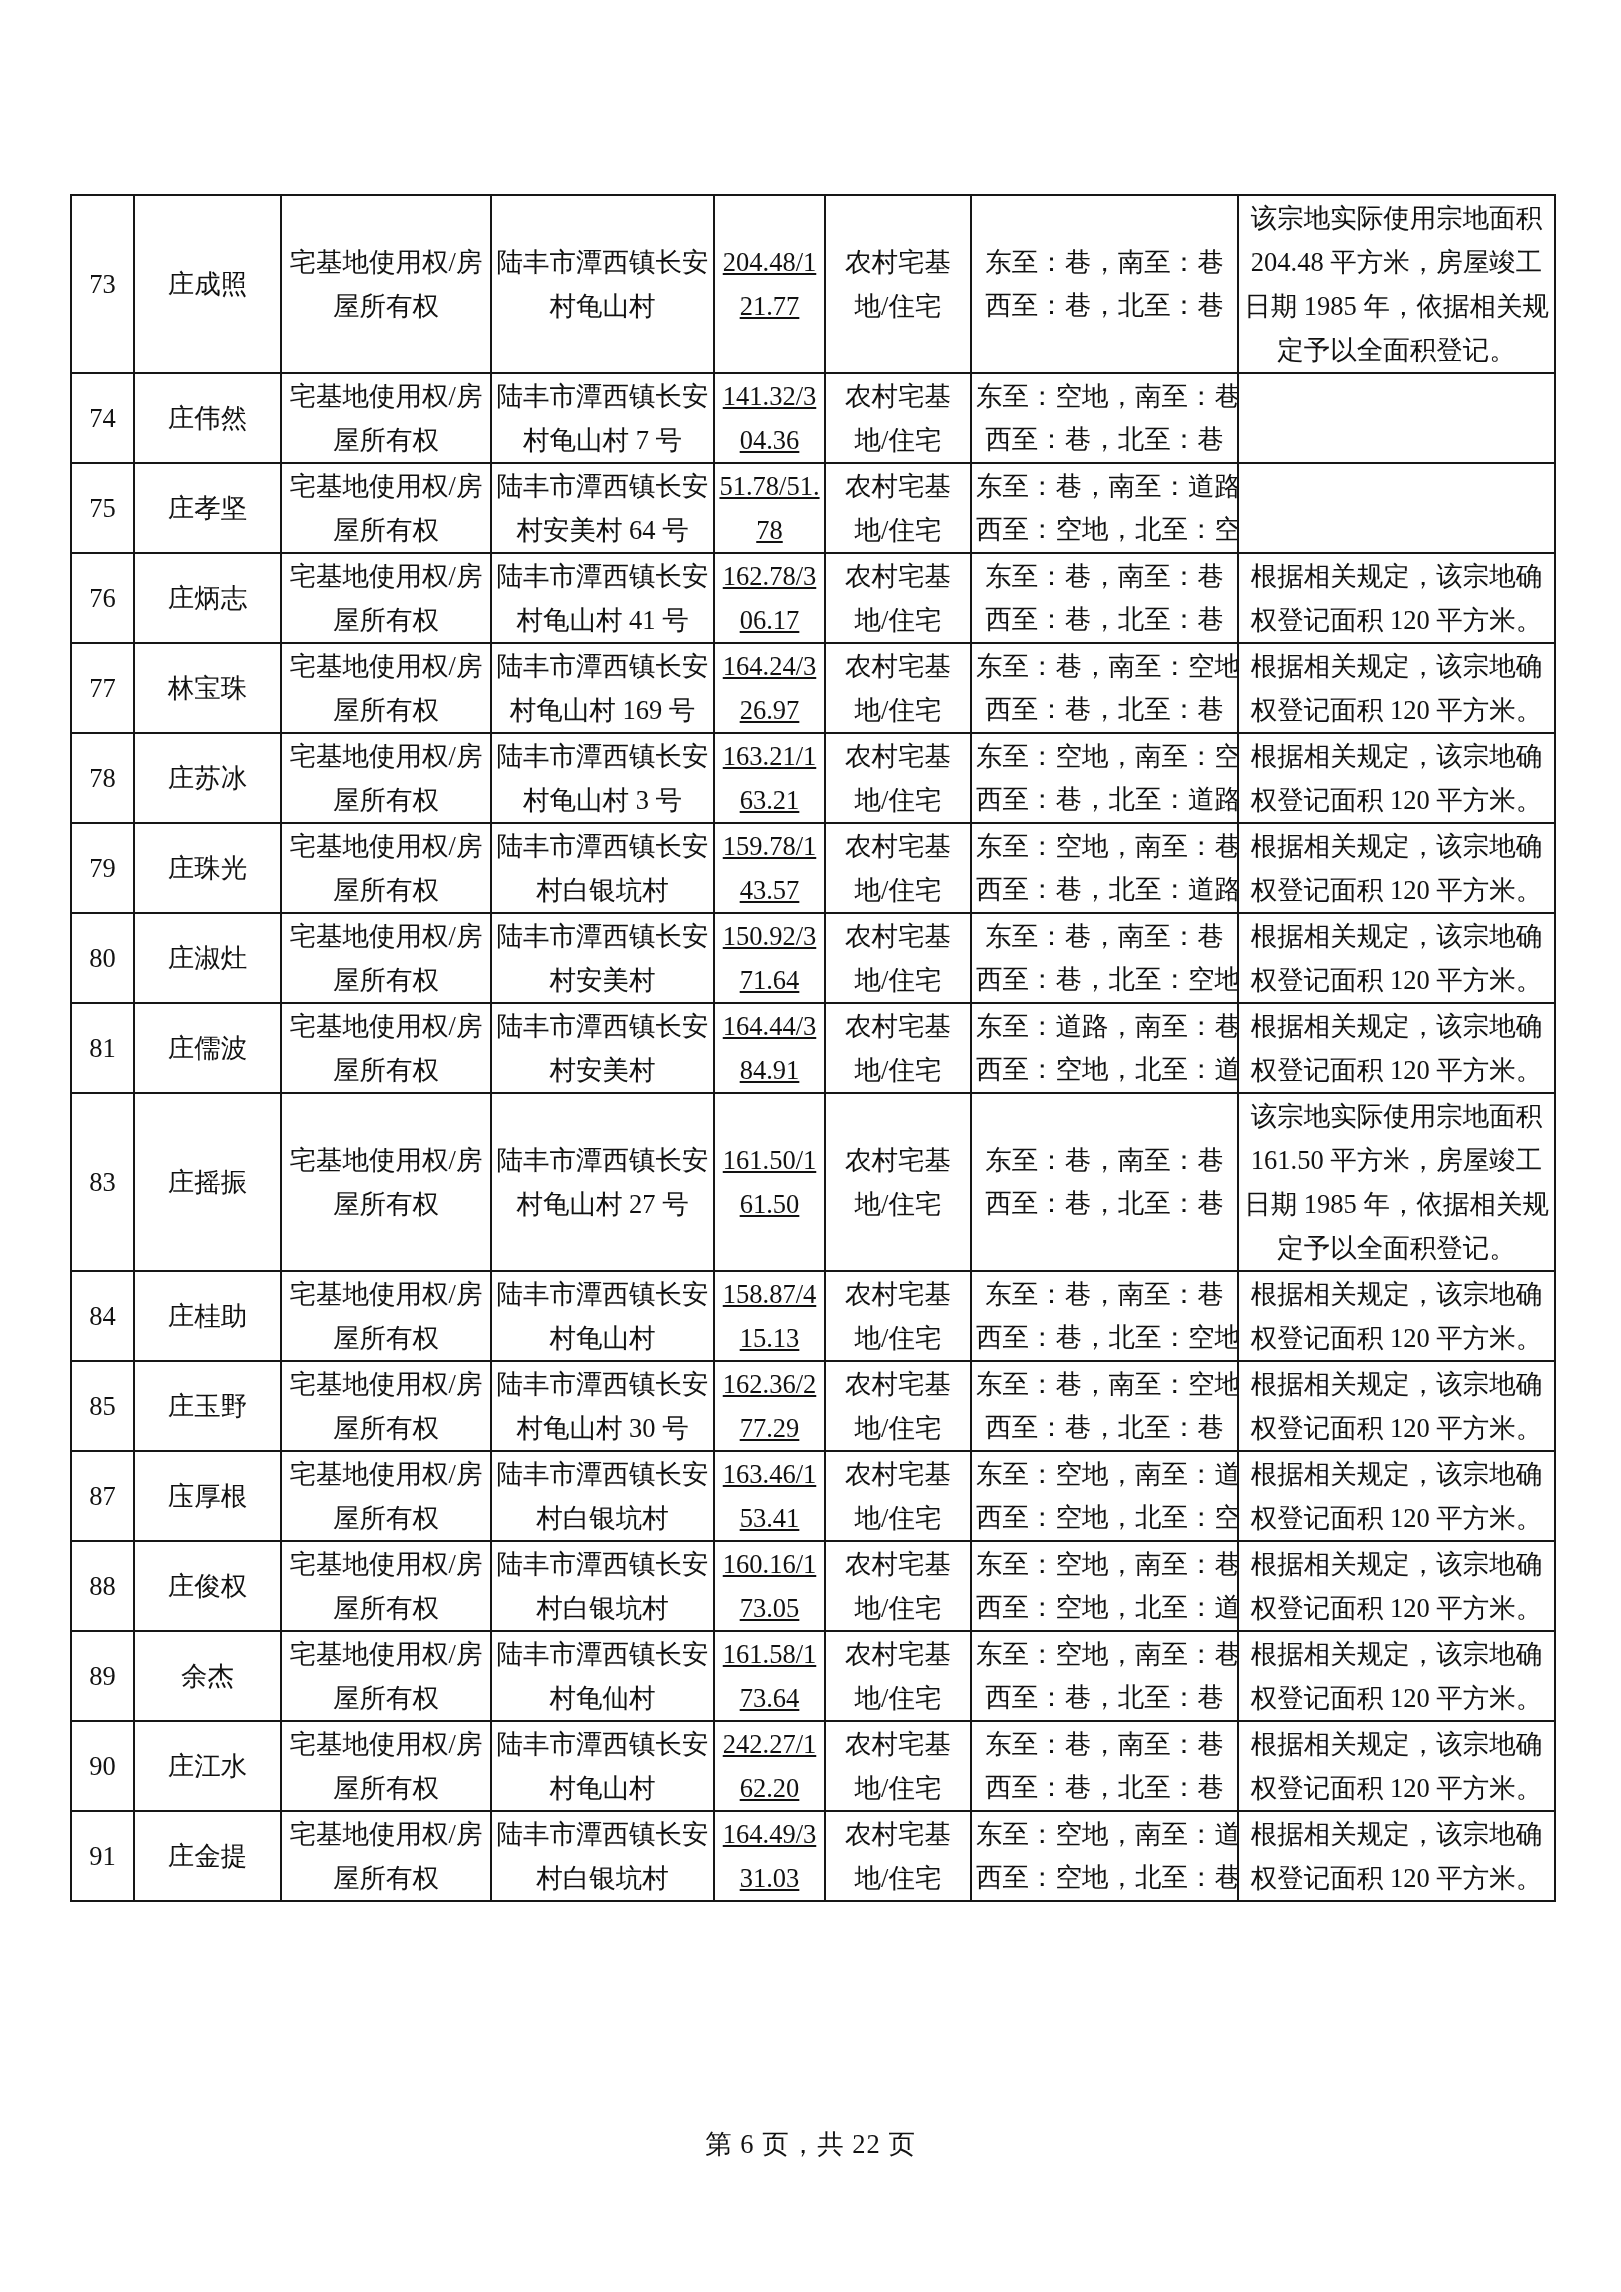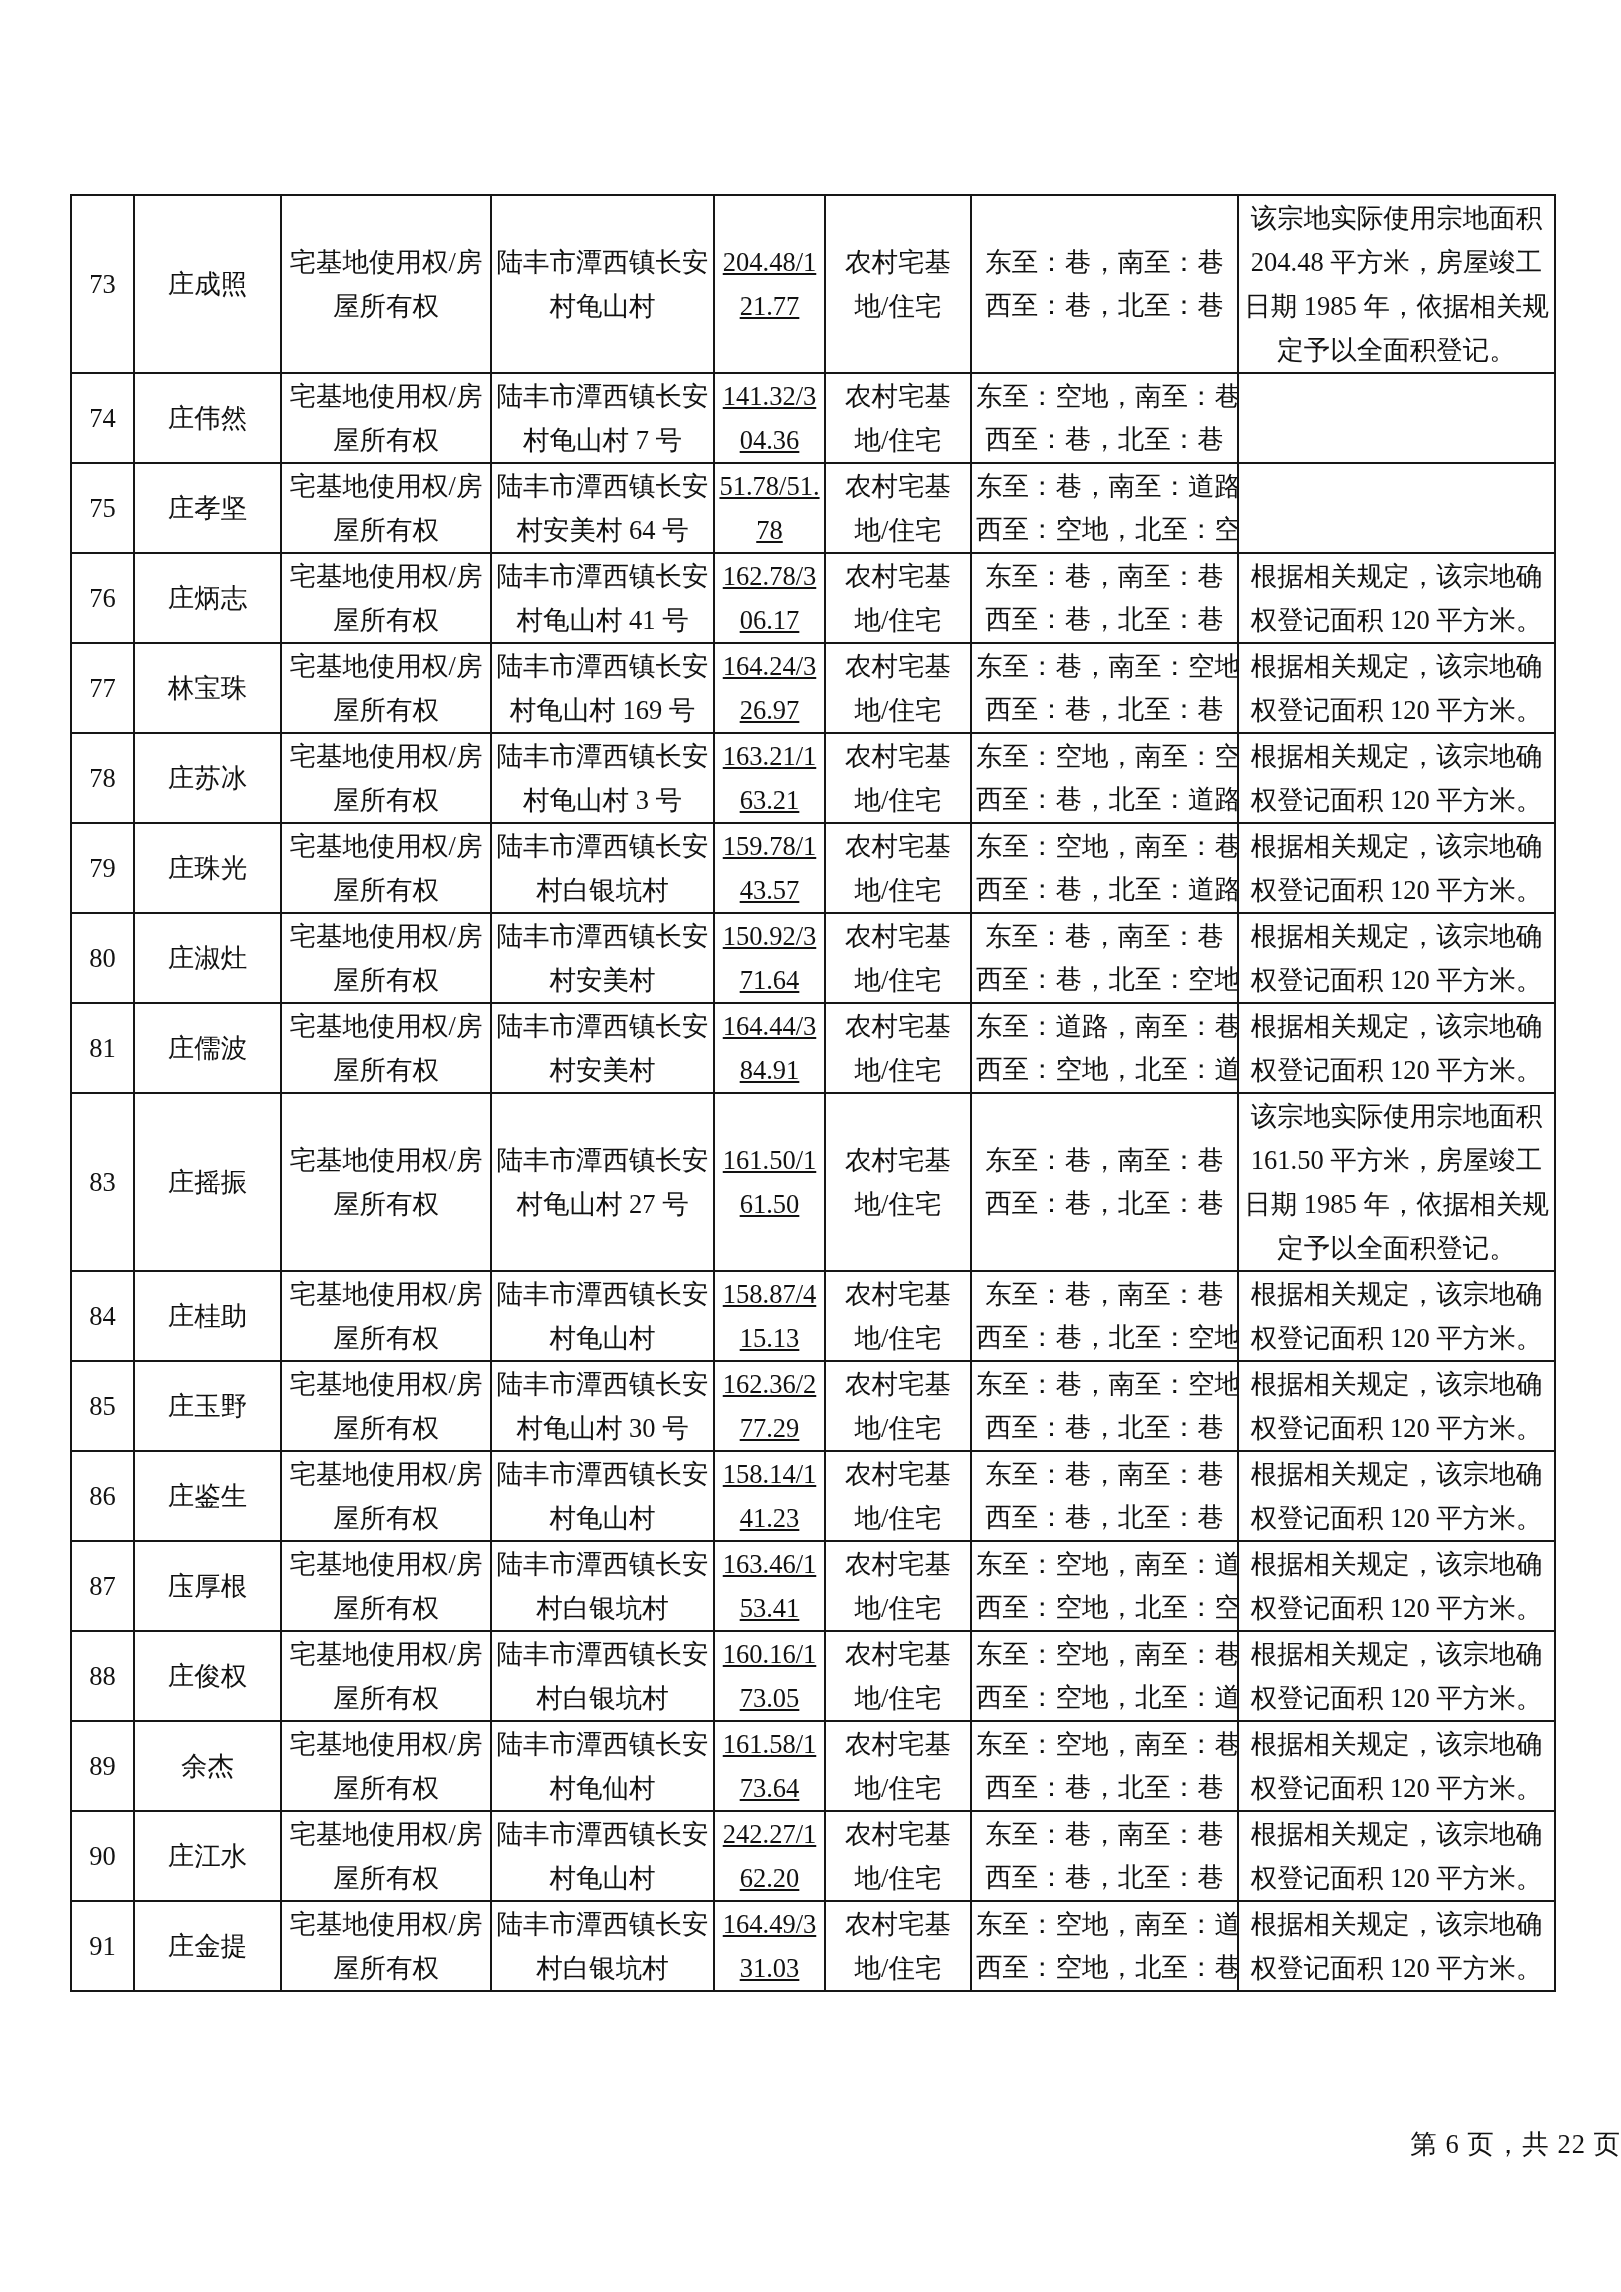"86" tr { html: <tr> <td>86</td> <td>庄鉴生</td> <td>宅基地使用权/房屋所有权</td> <td>陆丰市潭西镇长安村龟山村</td> <td>158.14/141.23</td> <td>农村宅基地/住宅</td> <td> <div>东至：巷，南至：巷</div> <div>西至：巷，北至：巷</div> </td> <td>根据相关规定，该宗地确权登记面积 120 平方米。</td> </tr> -> none }
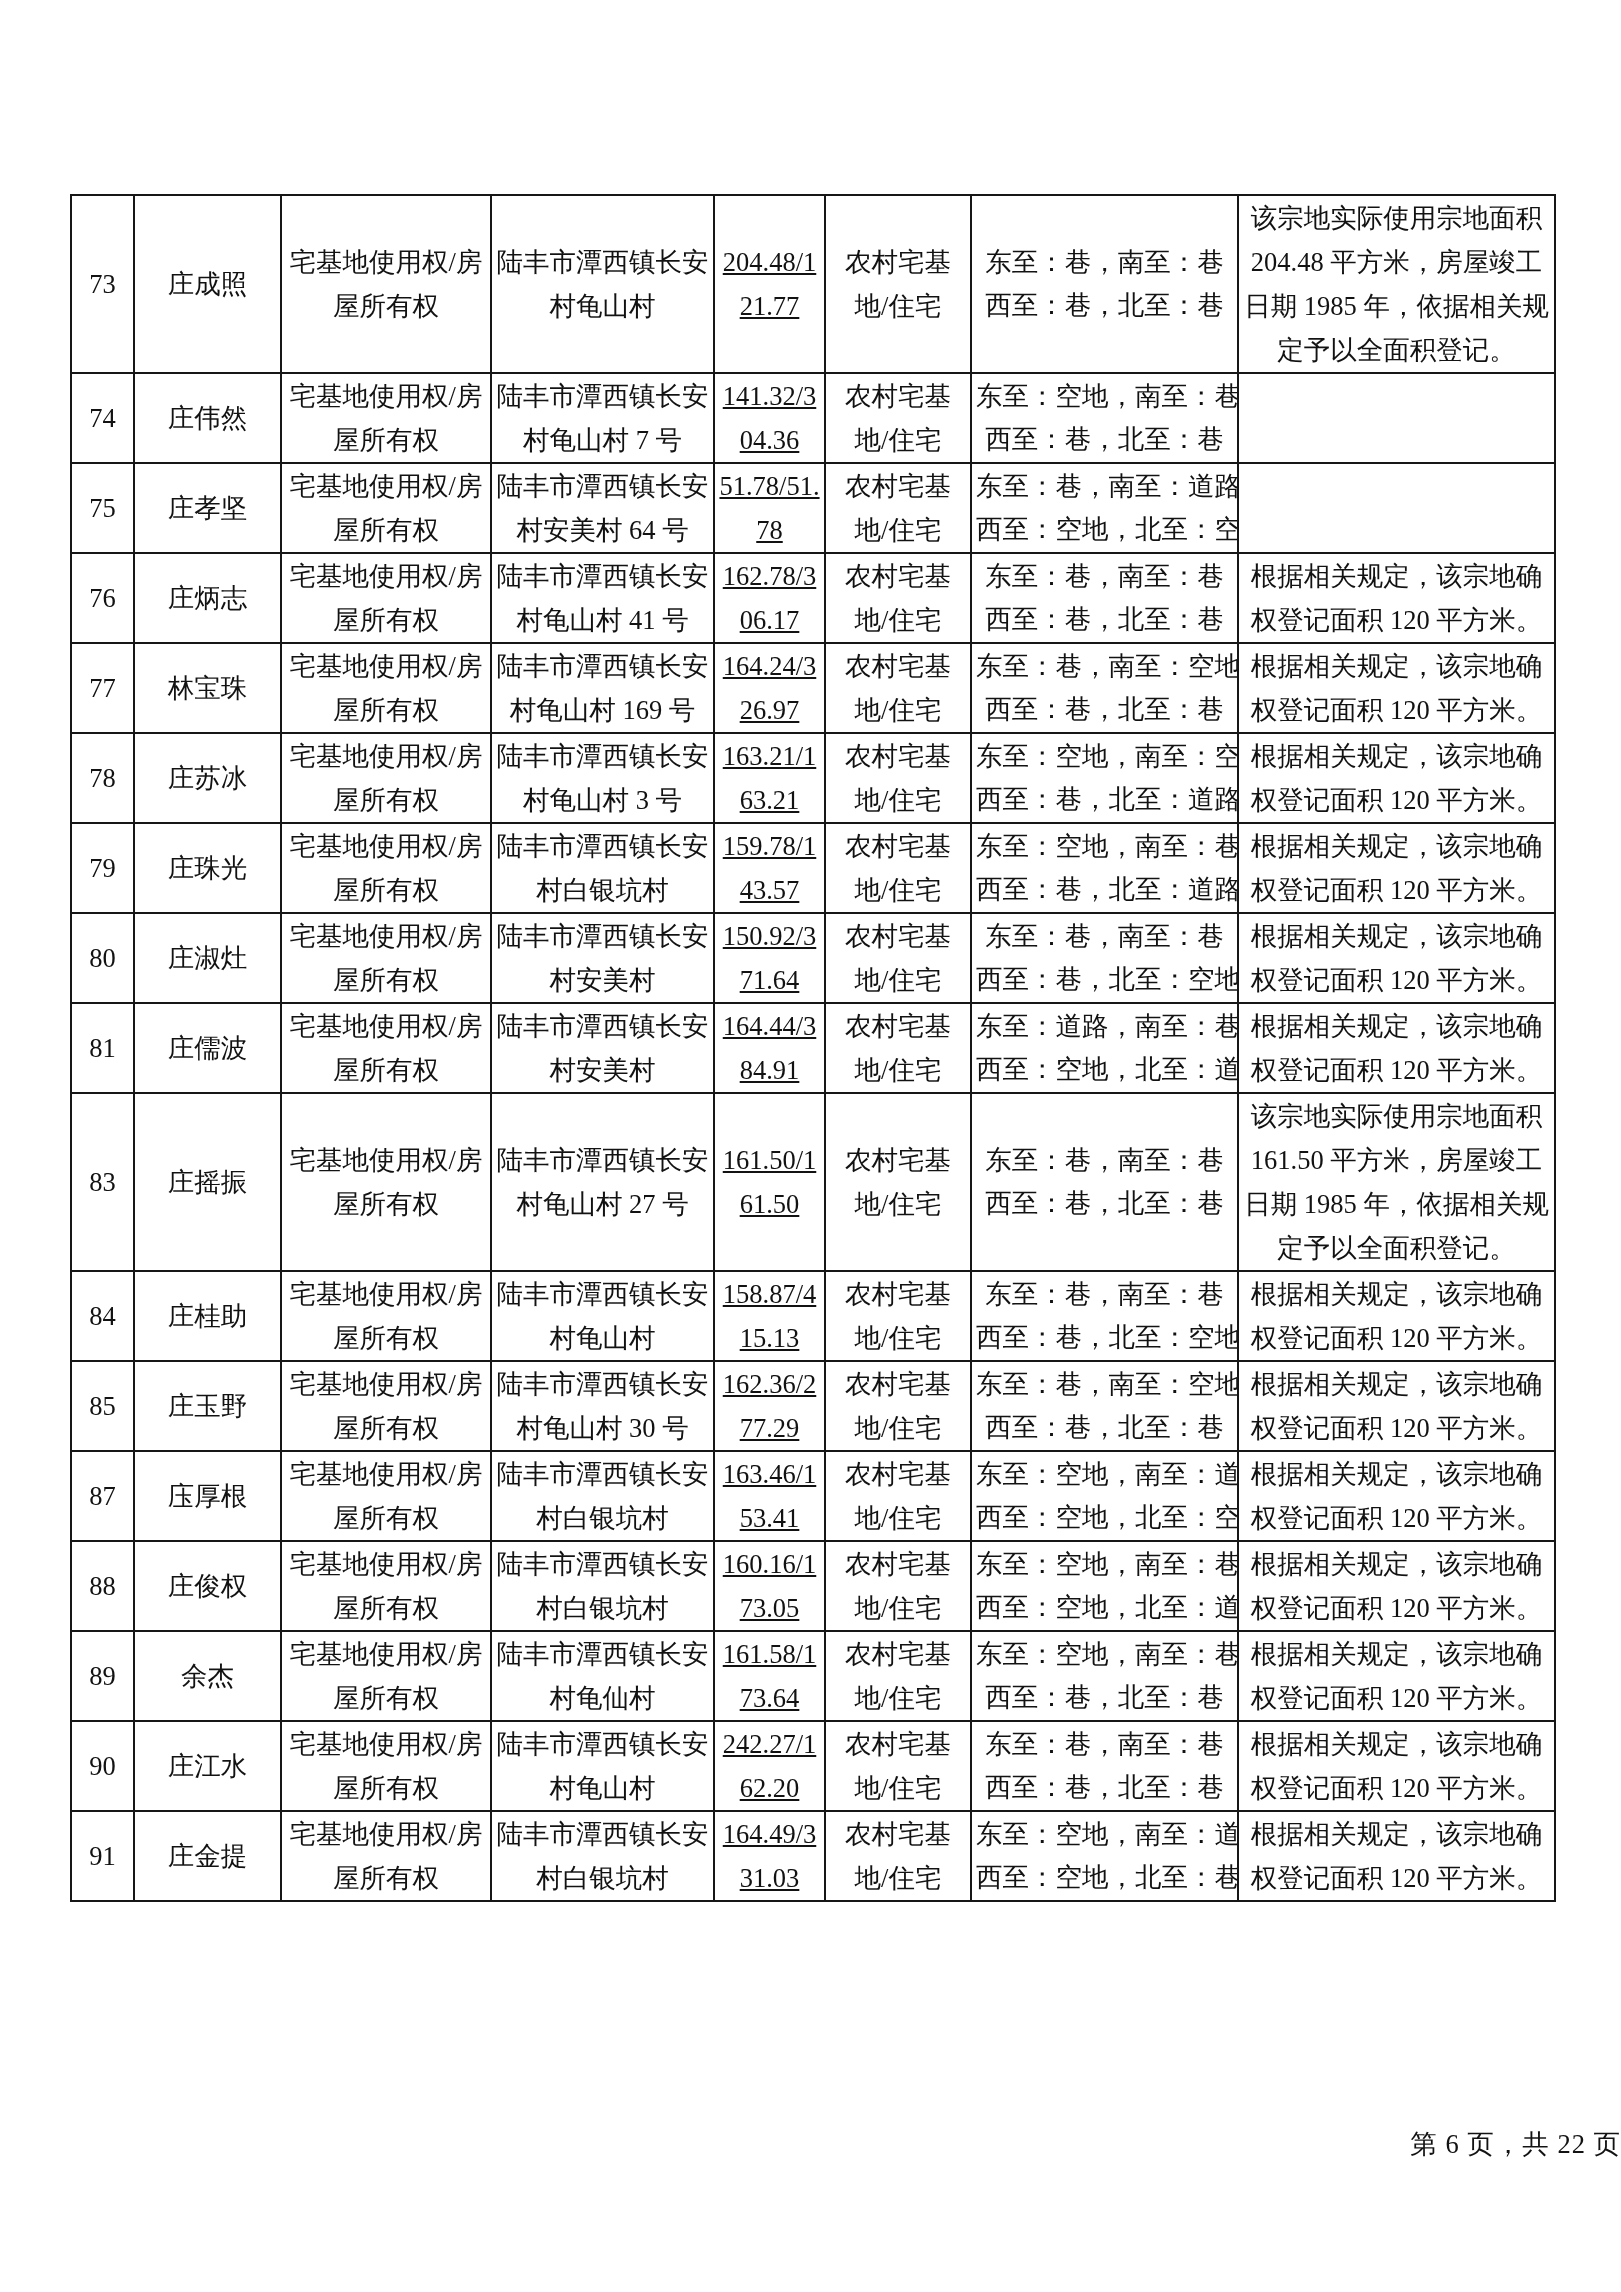"第 6 页，共 22 页" .footer { text-align: right -> center }
